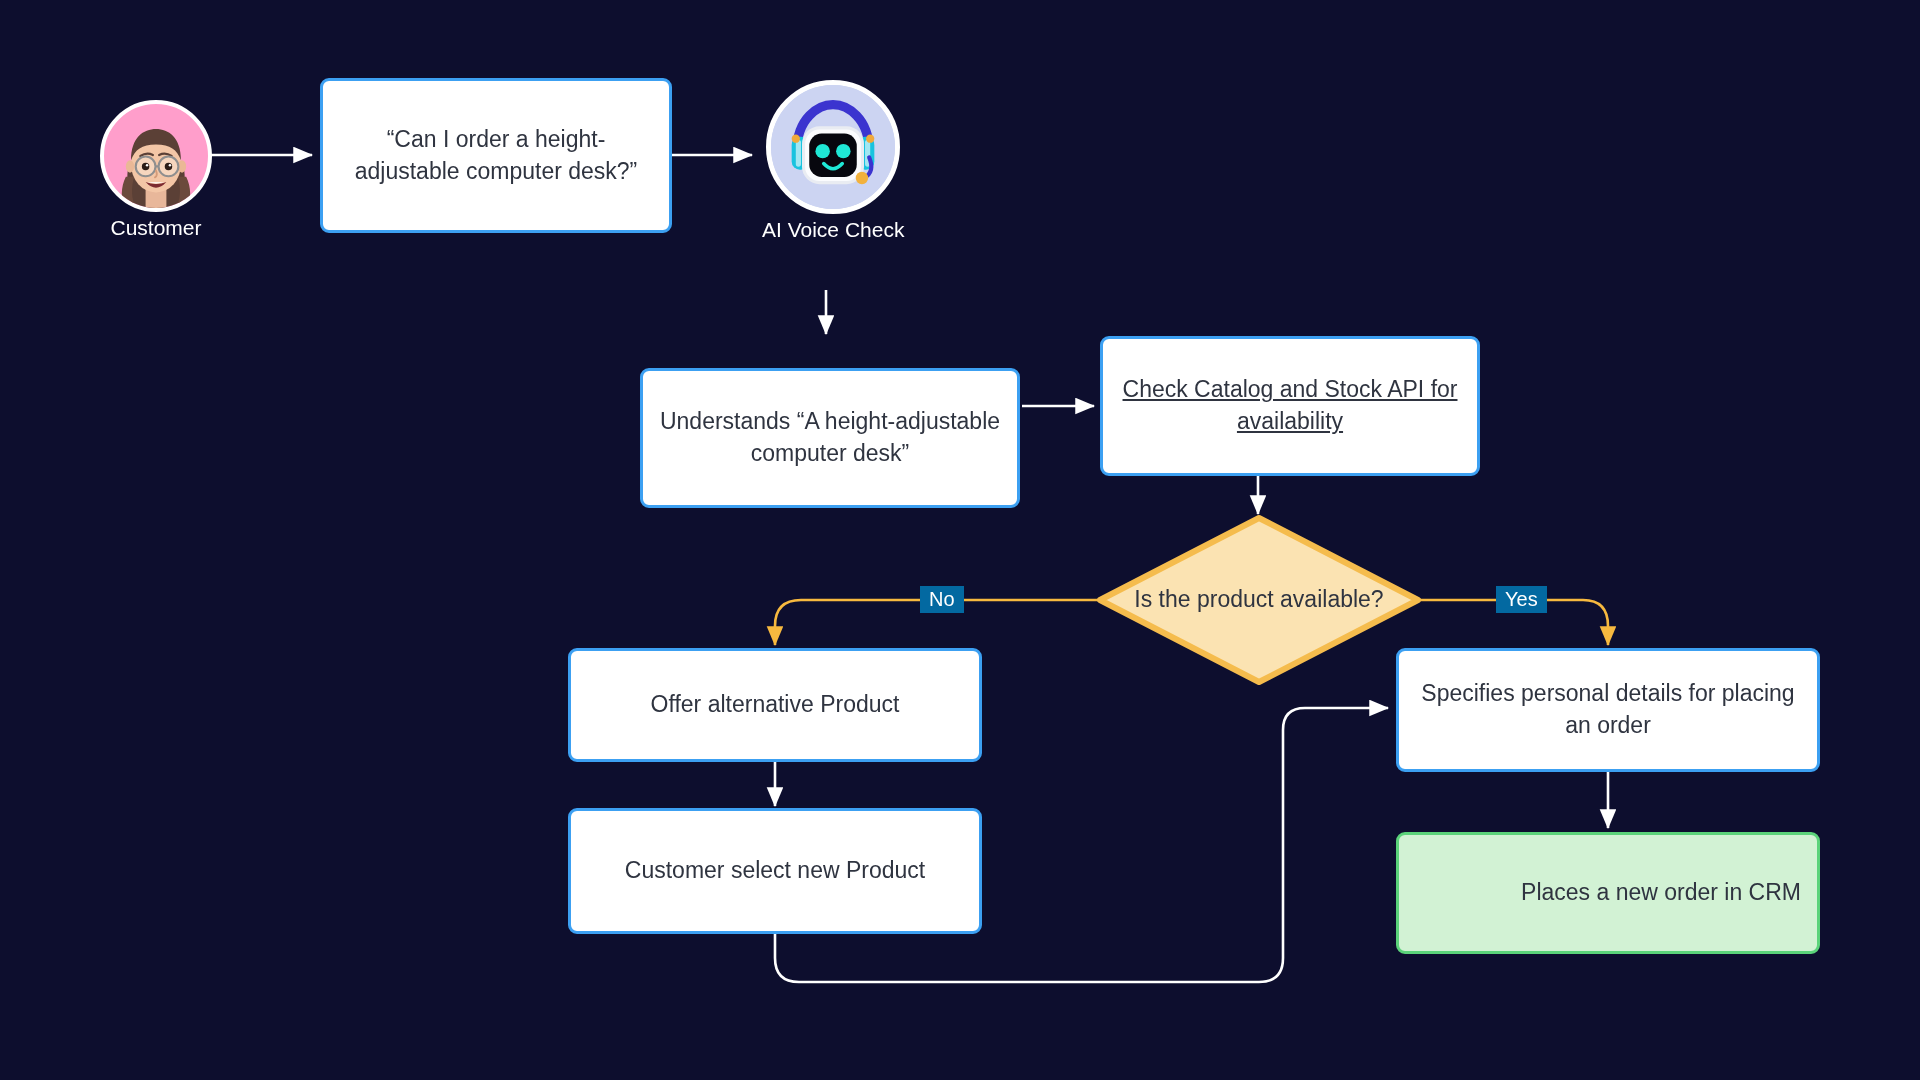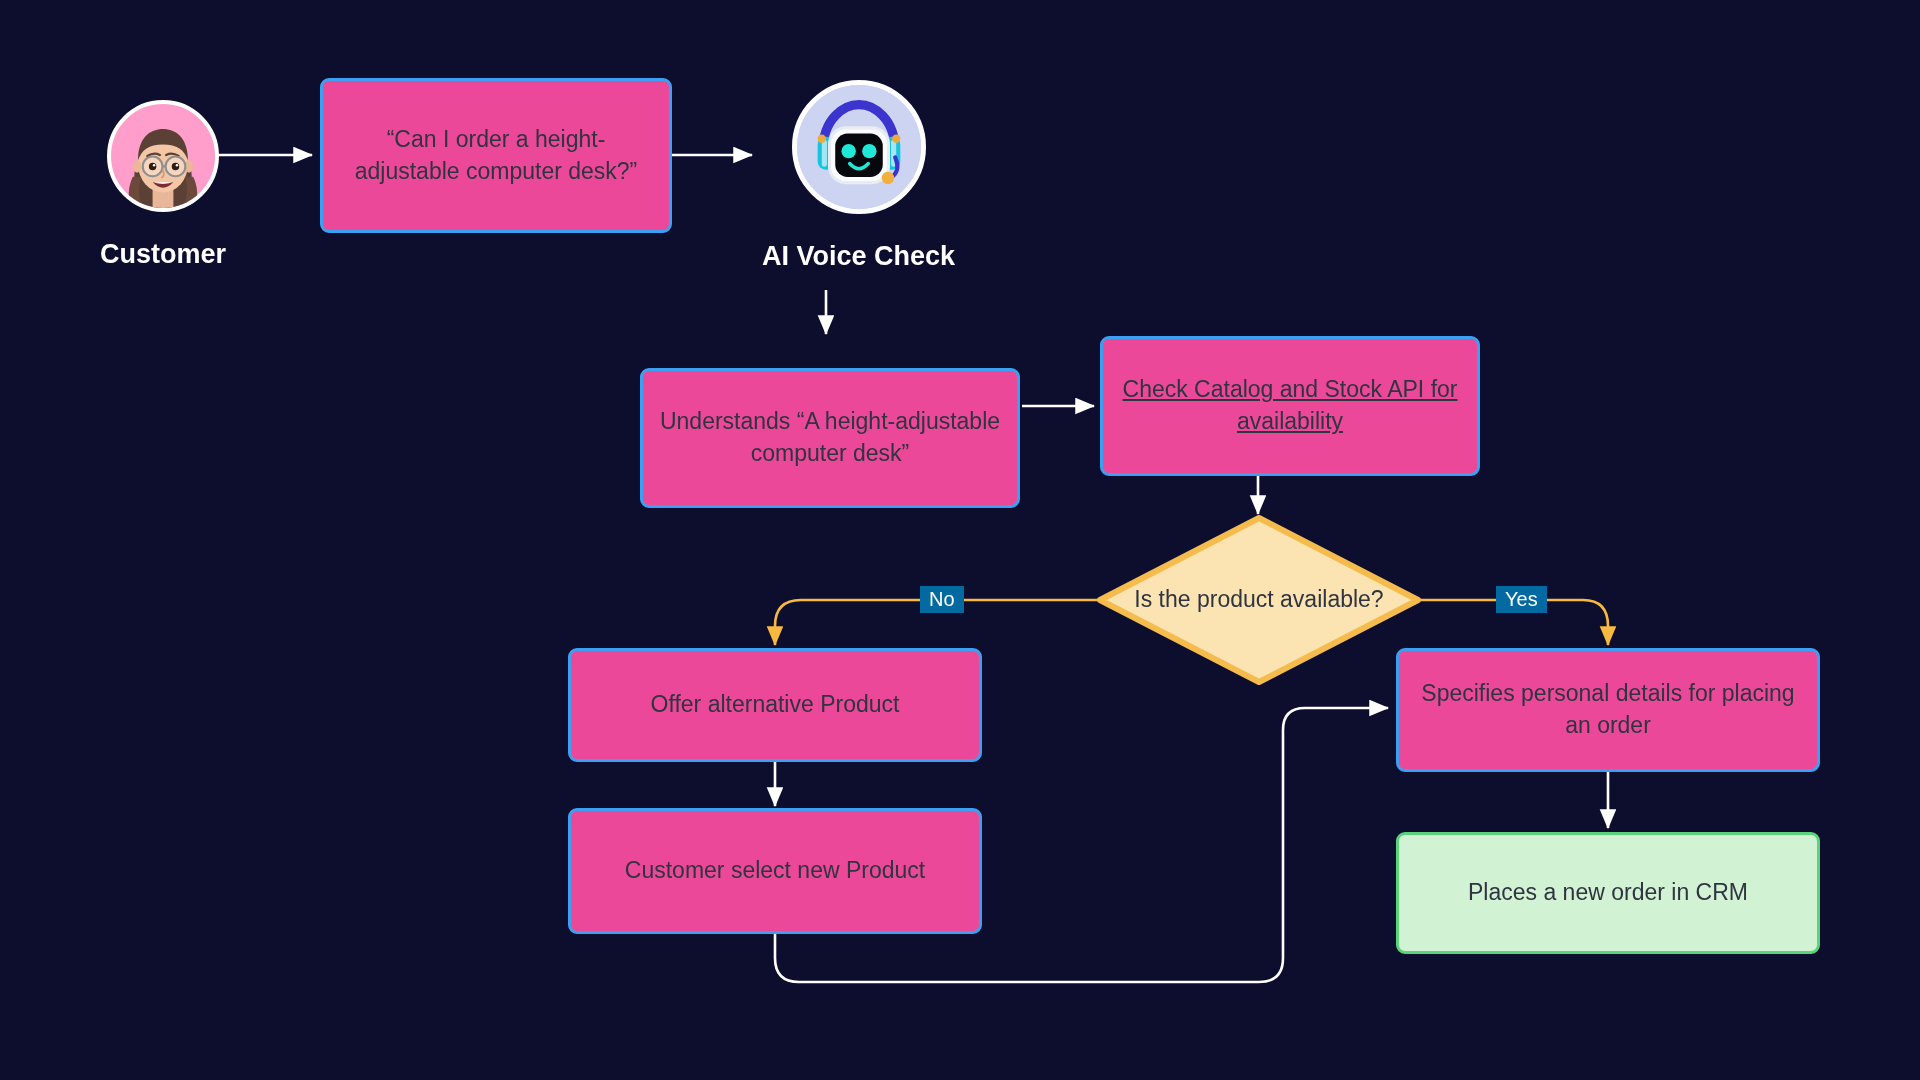"“Can I order a height-adjustable" .node.box { background: #ec4899 -> #ffffff }
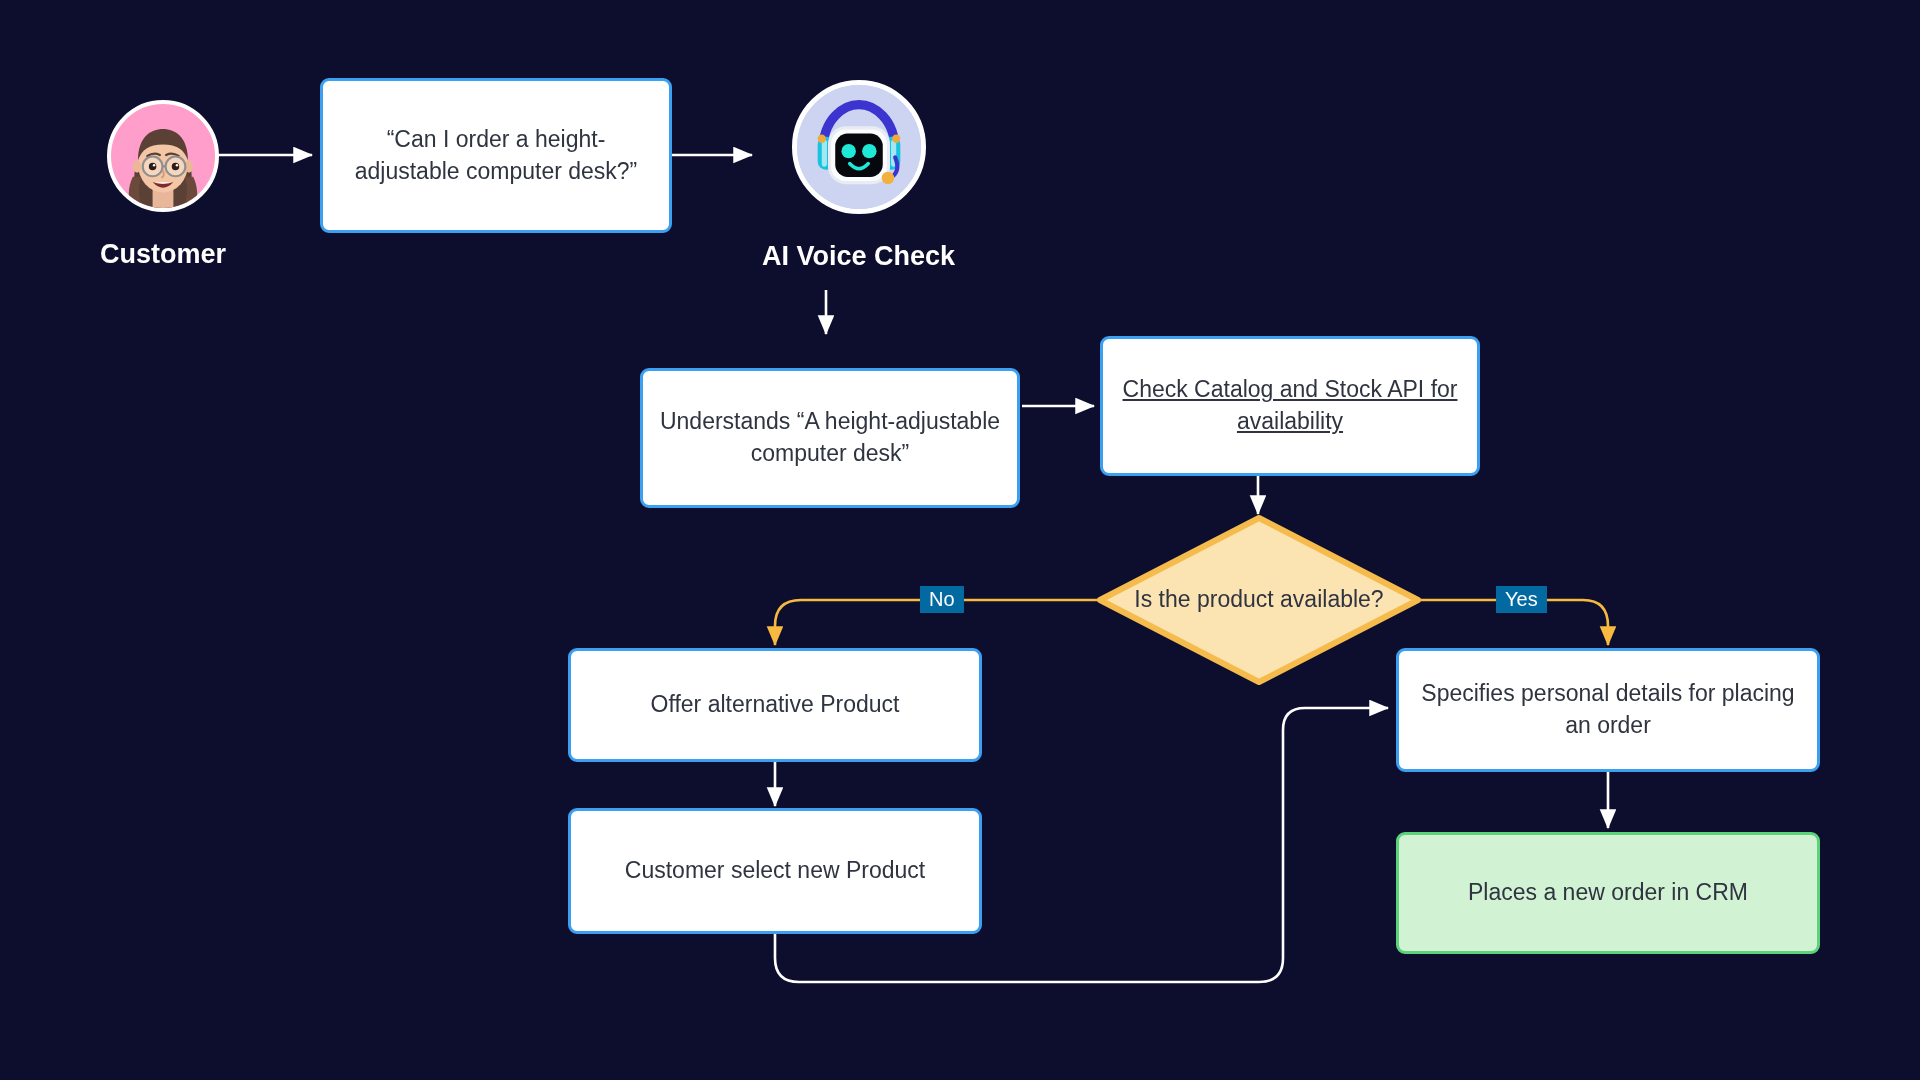"Customer" .avatar-caption { font-size: 27px -> 21px; font-weight: bold -> normal; margin-top: 27px -> 4px }
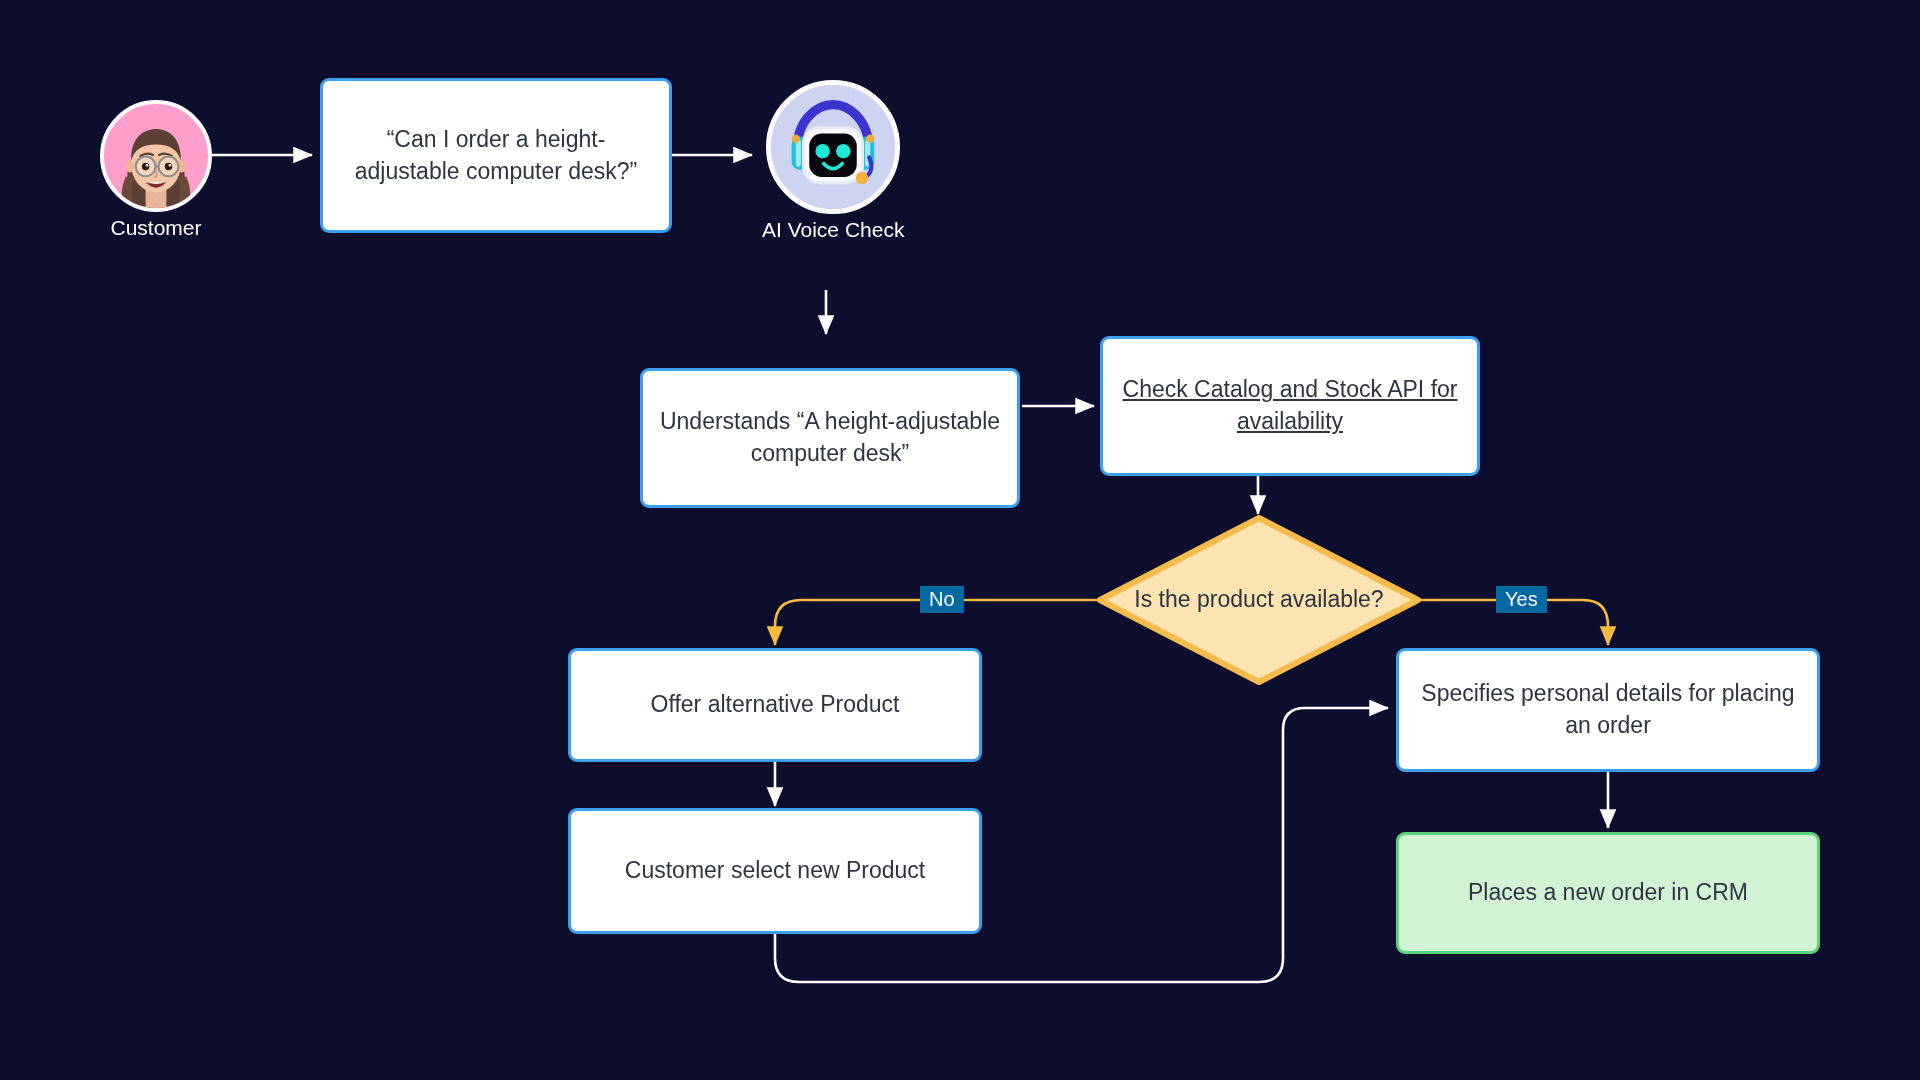"Places a new order in" .node.box.green { justify-content: none -> flex-end }
